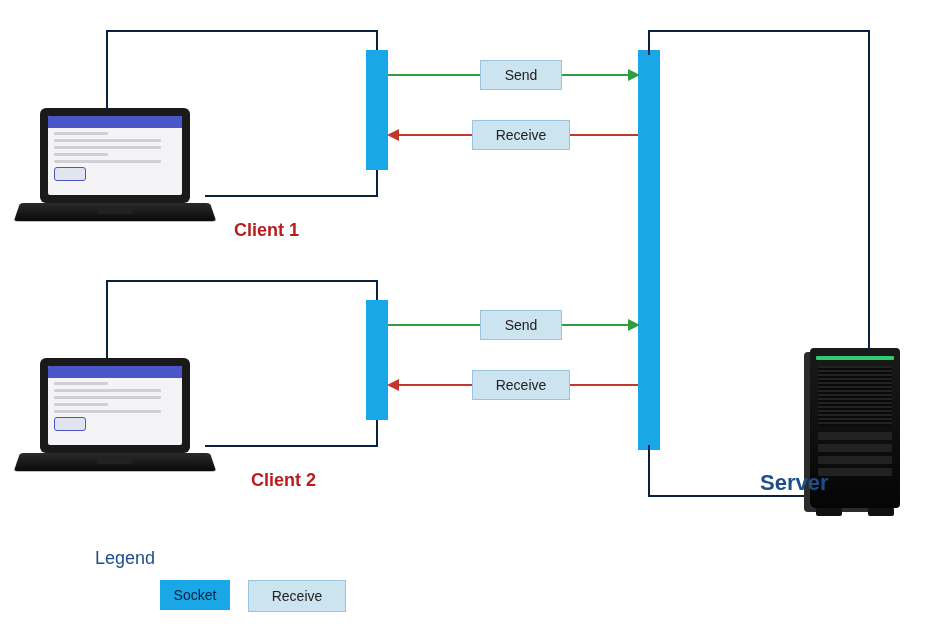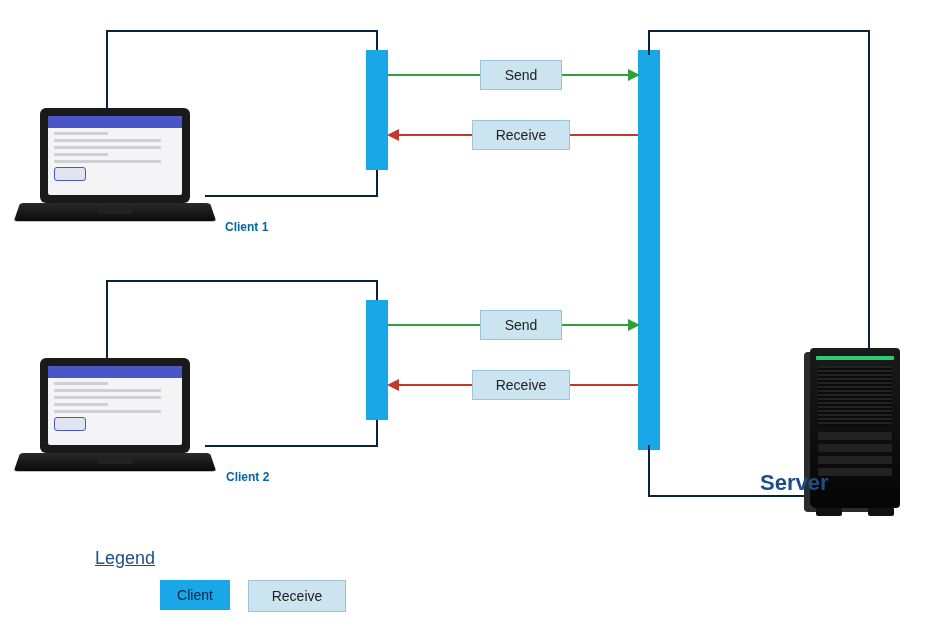"Client 1" .client-title { color: #0369a1 -> #b91c1c; font-size: 12px -> 18px; margin-left: none -> 9px }
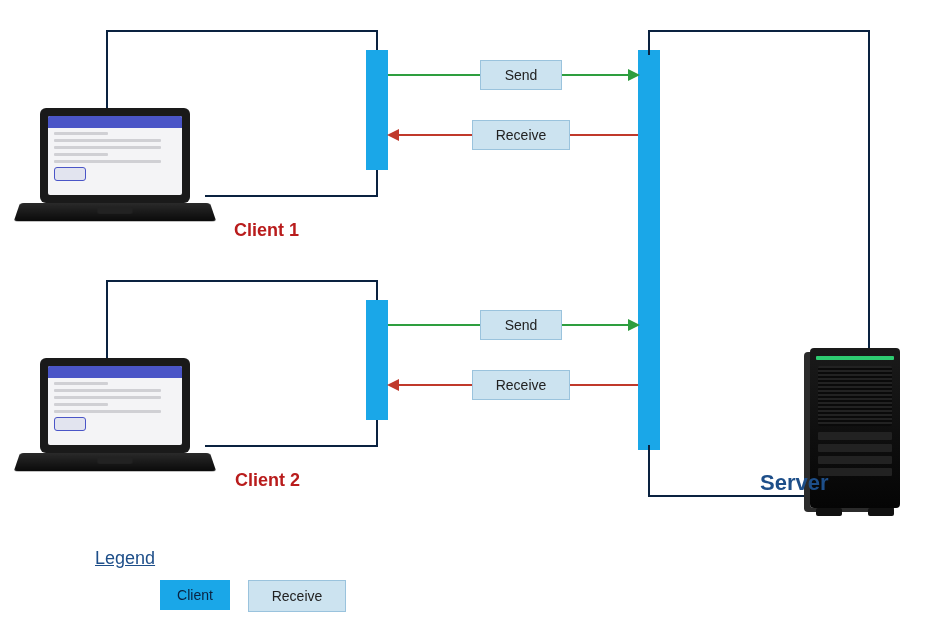"Client 2" div.abs { left: 226px -> 242px }
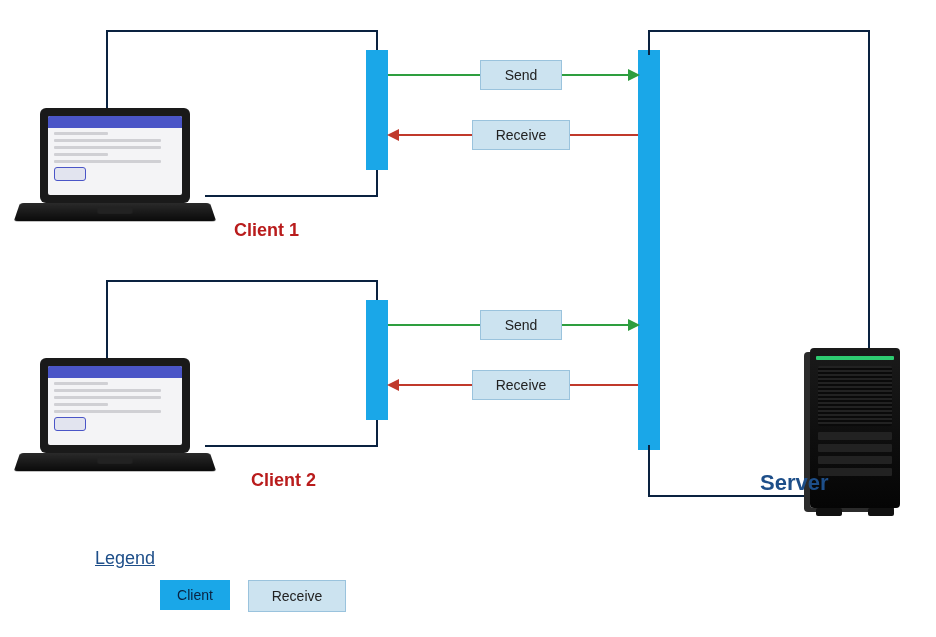"Legend" div.abs { text-decoration: underline -> none }
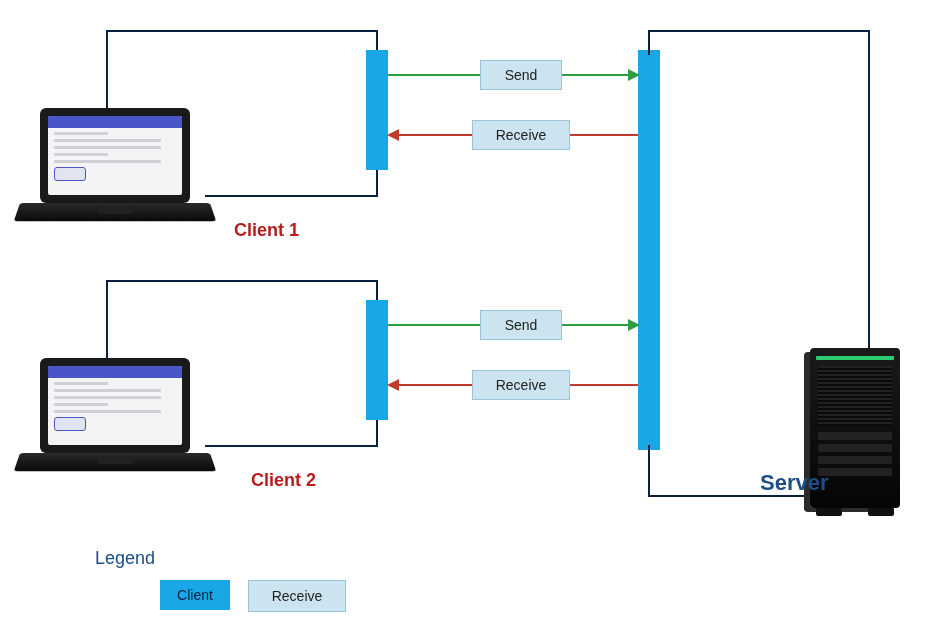"Client" span { text: Client -> Socket }
